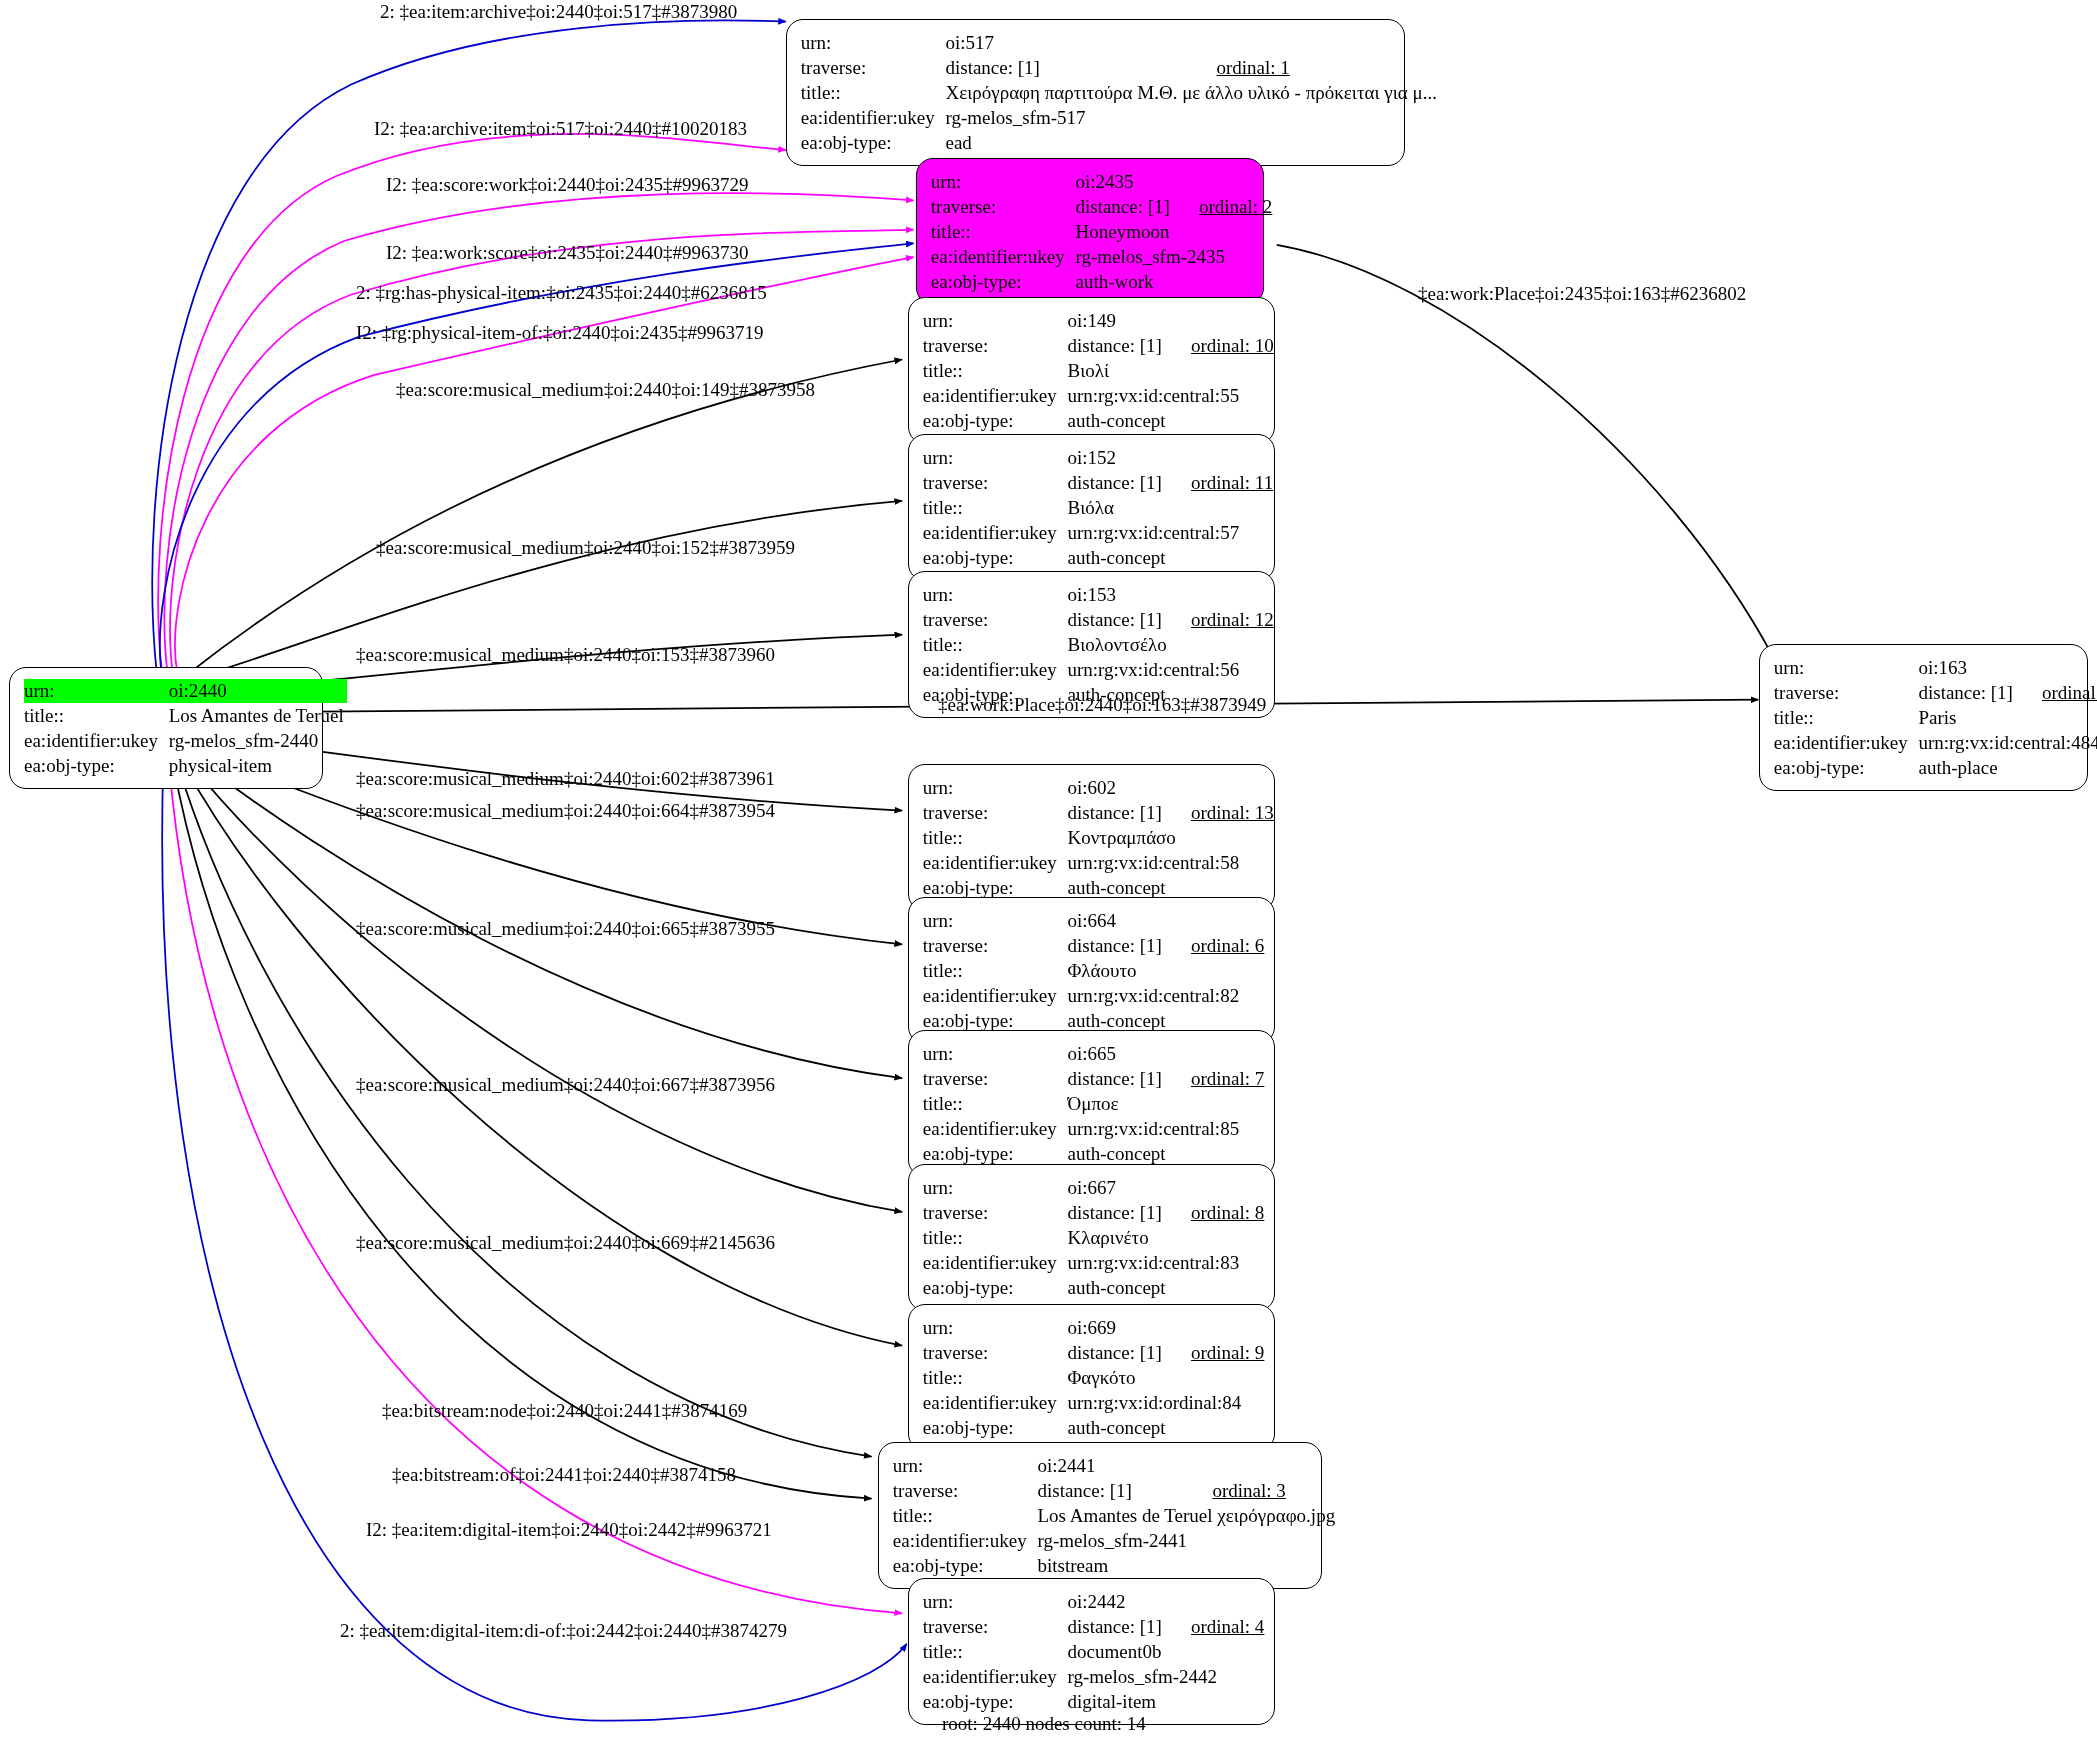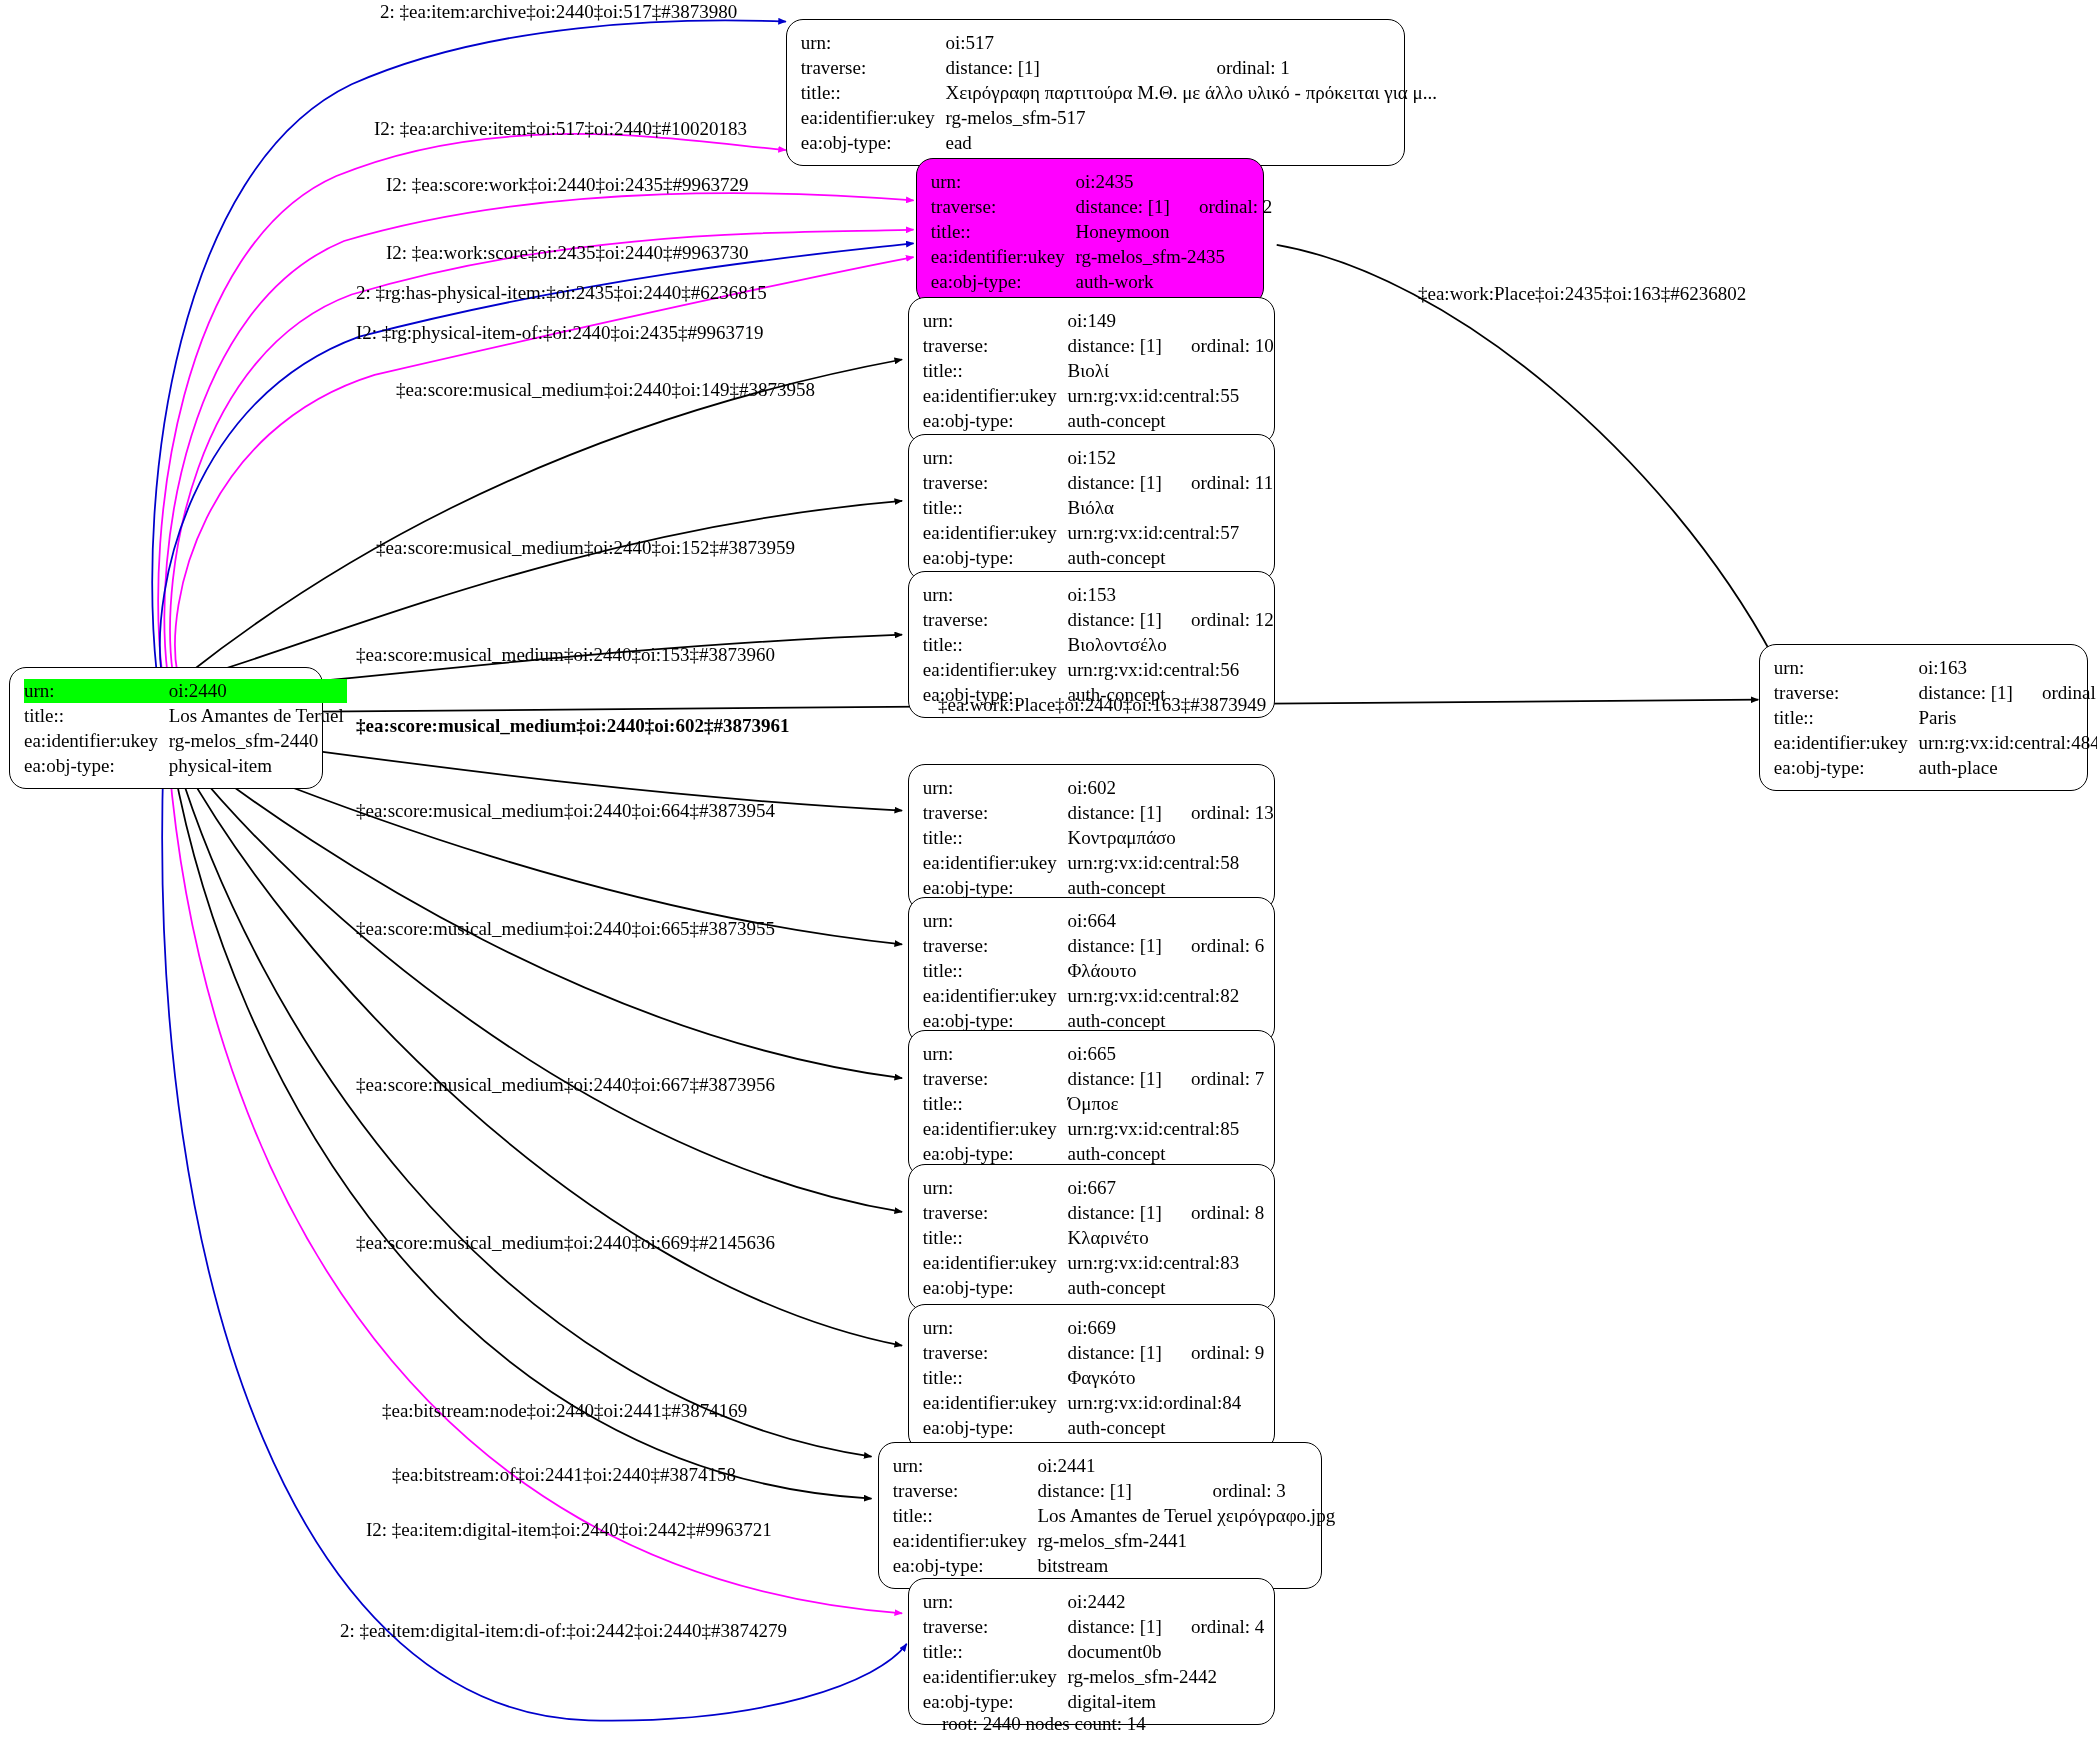"ordinal: 1" .node td.ord { text-decoration: none -> underline }
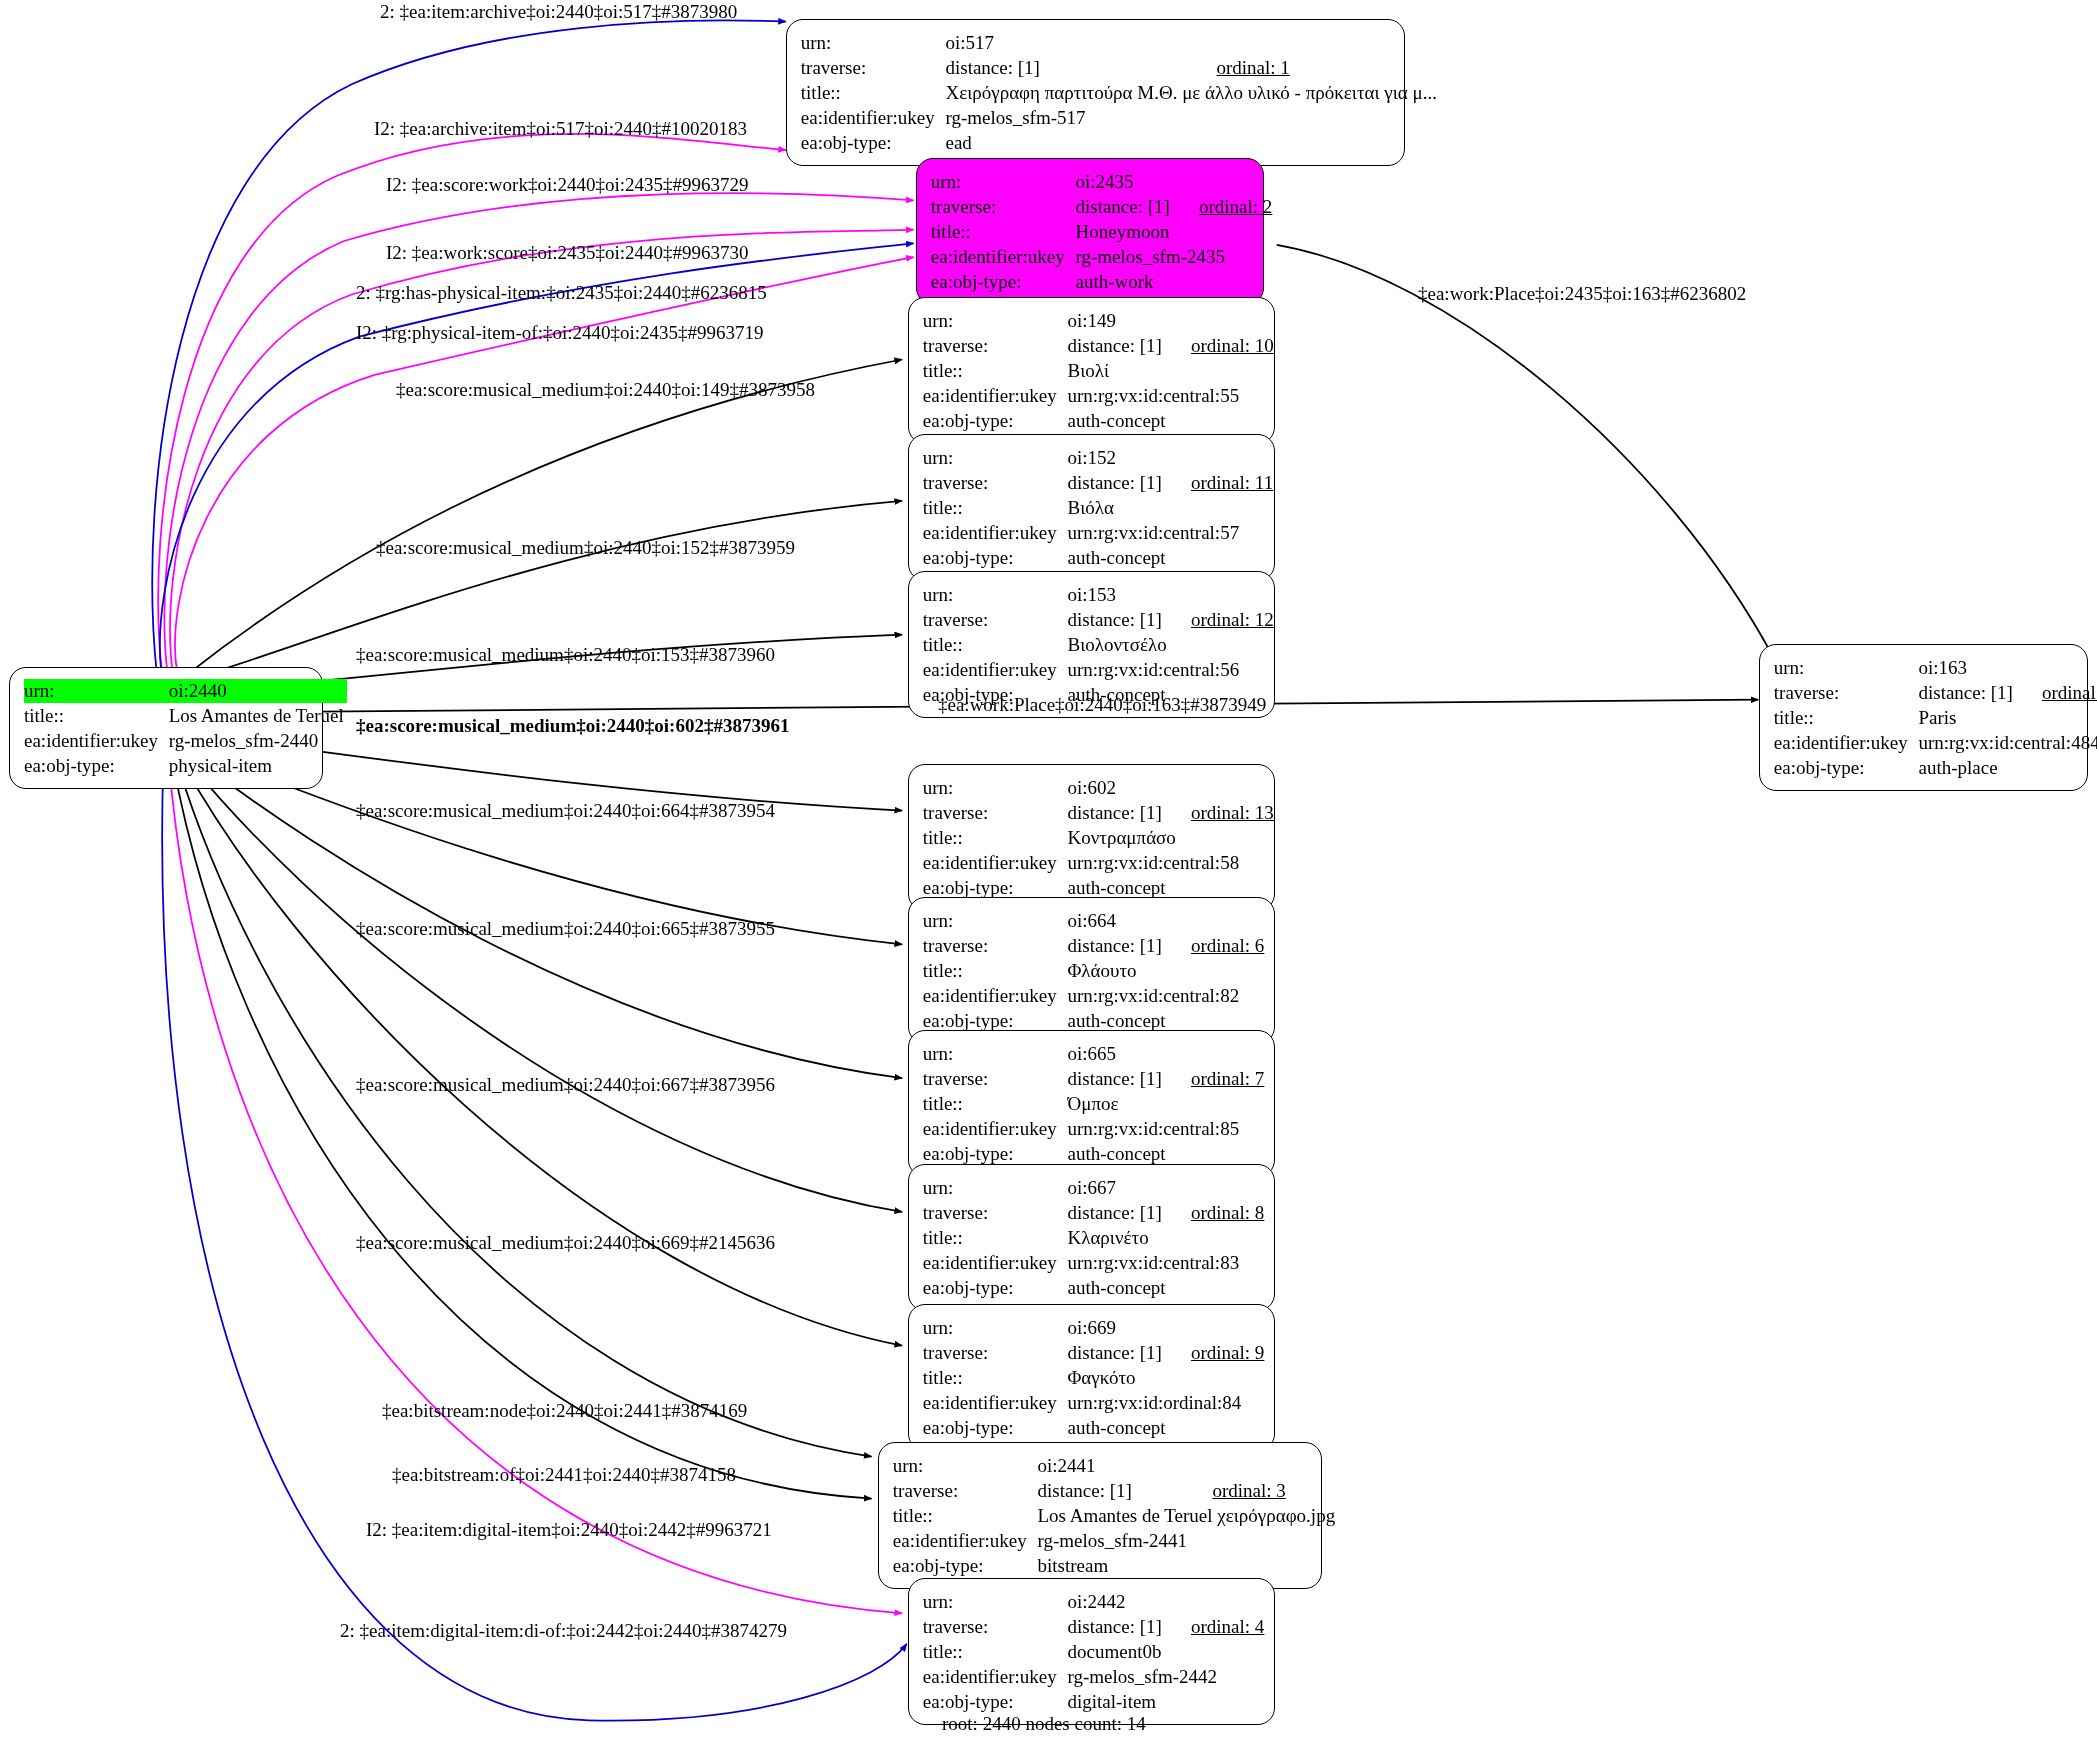"‡ea:score:musical_medium‡oi:2440‡oi:602‡" div.edge-label { font-weight: bold -> none; top: 716px -> 769px }
